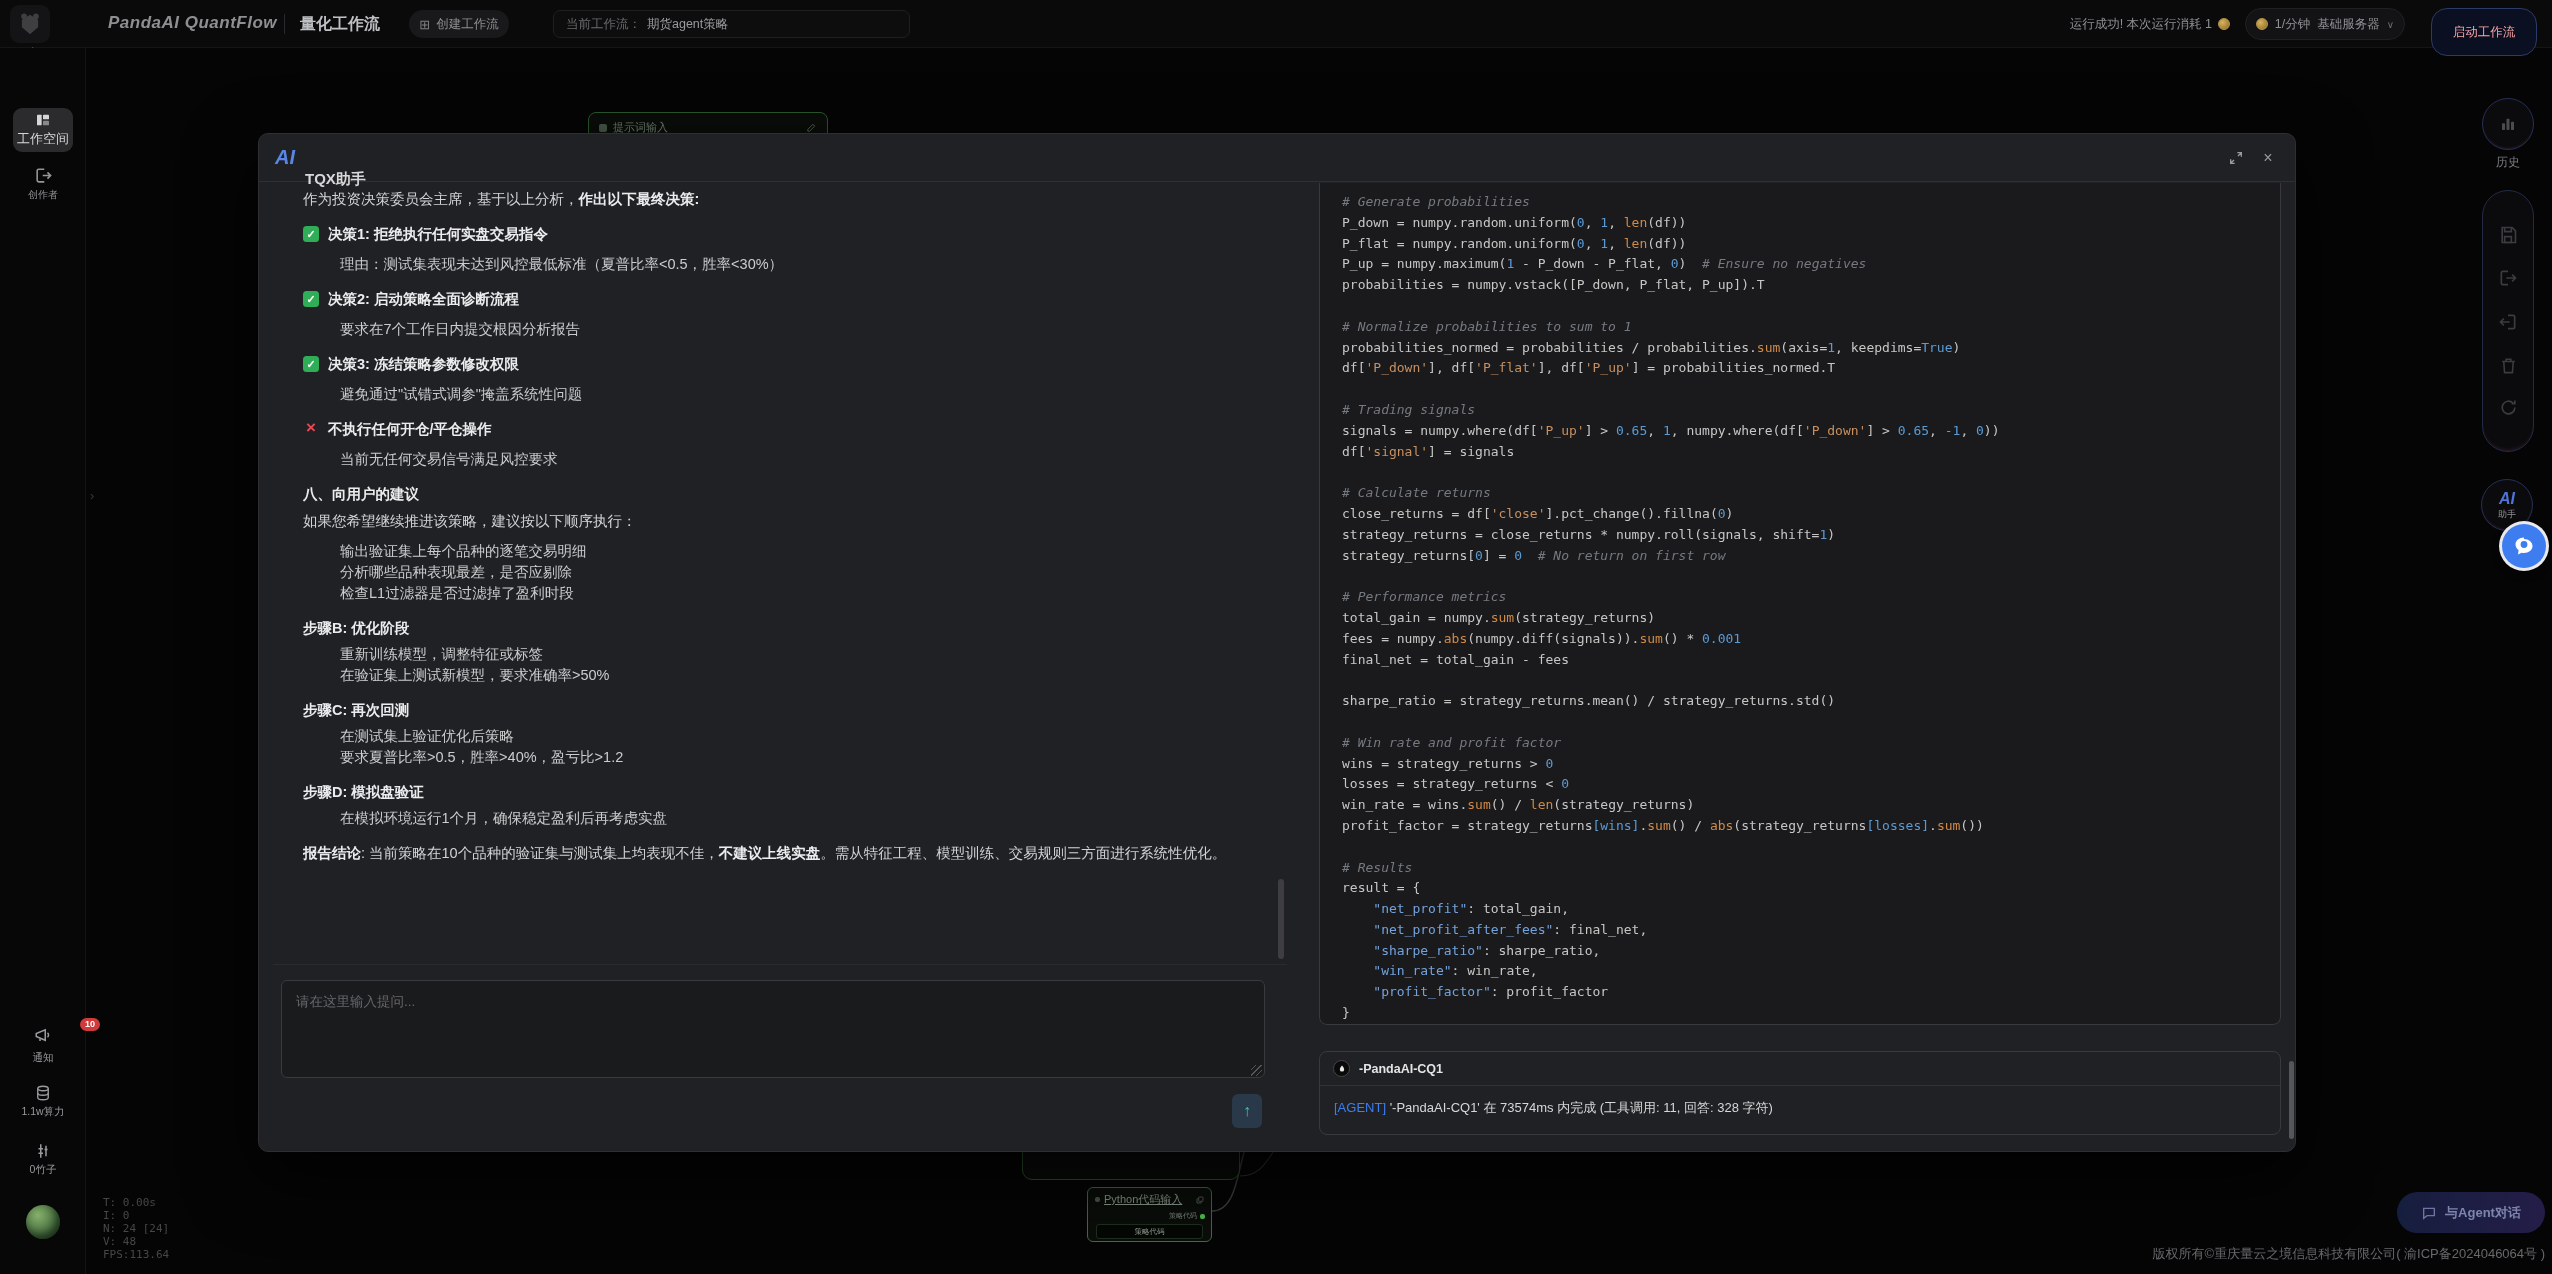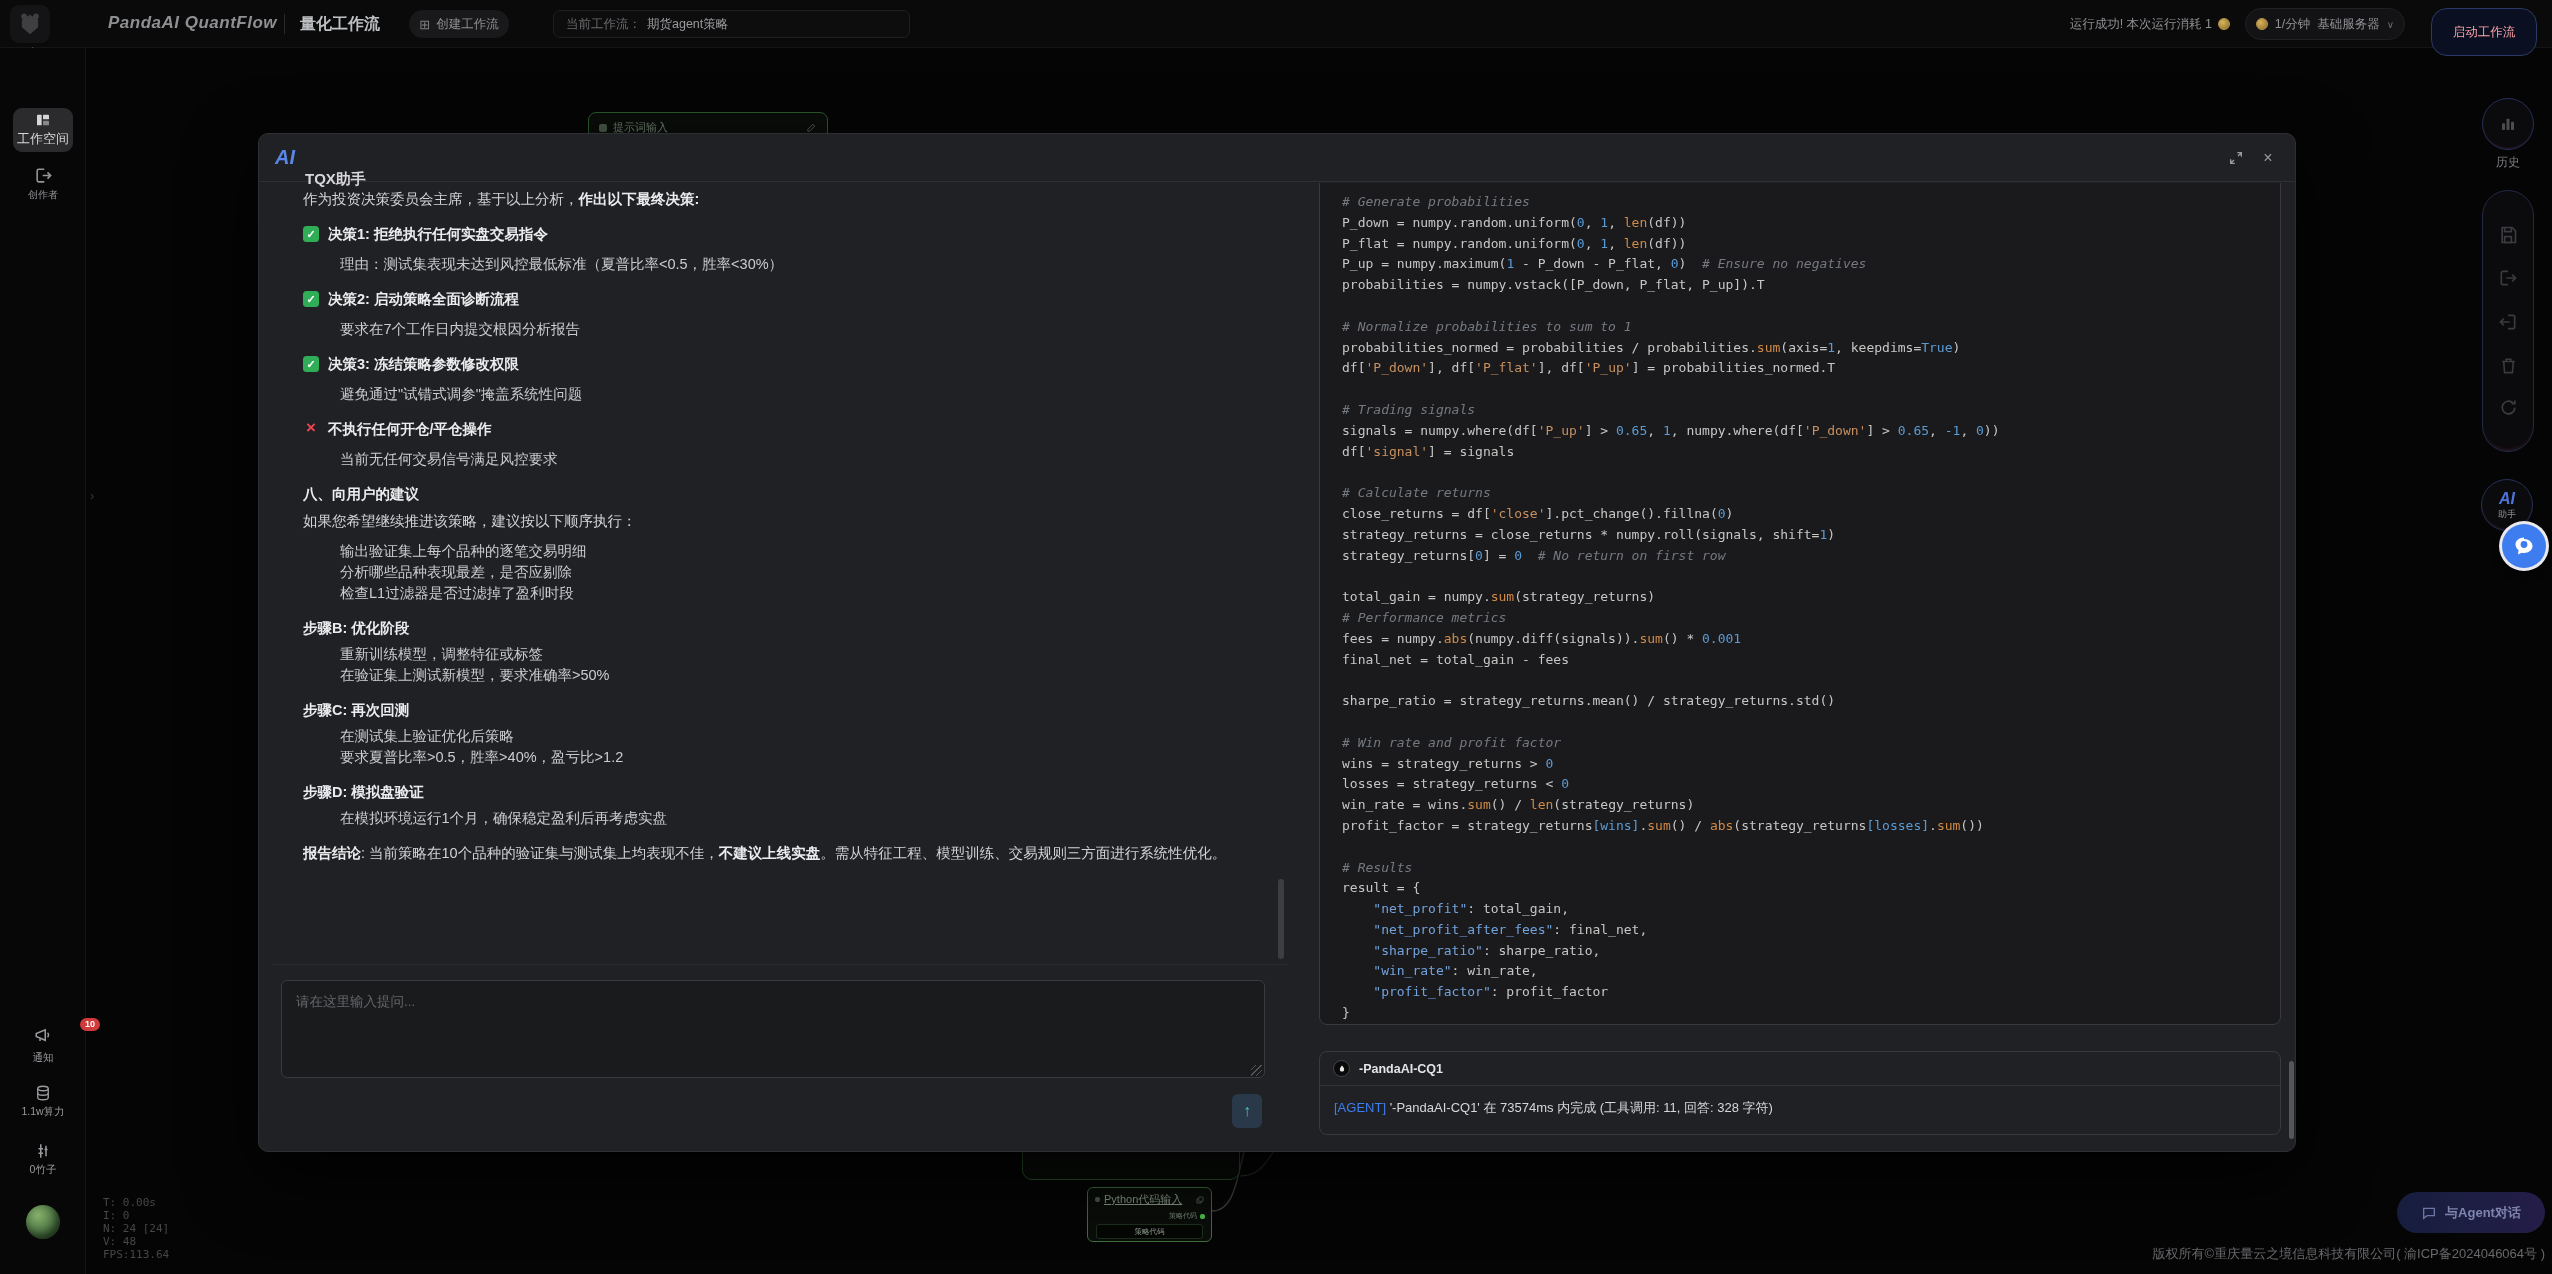"total_gain = numpy.sum(strategy_returns)" div.code-line { order: before "# Performance metrics" -> after "# Performance metrics" }
